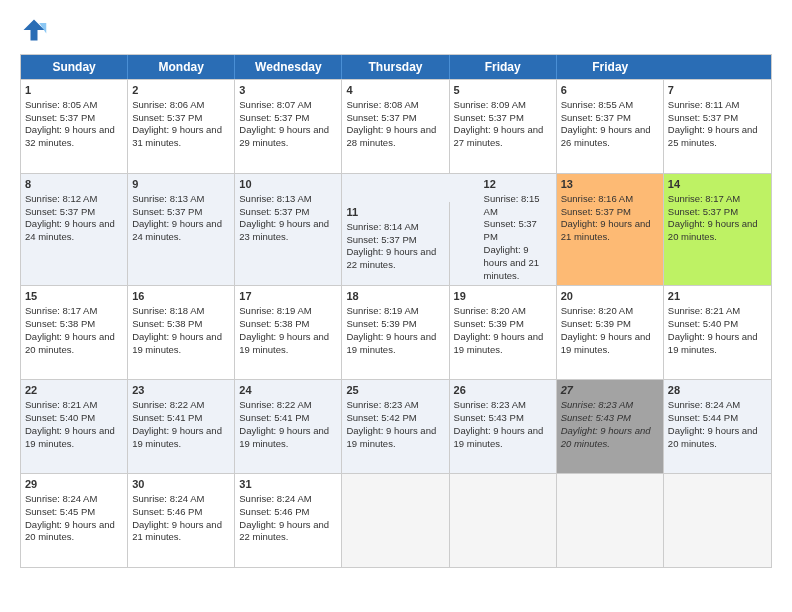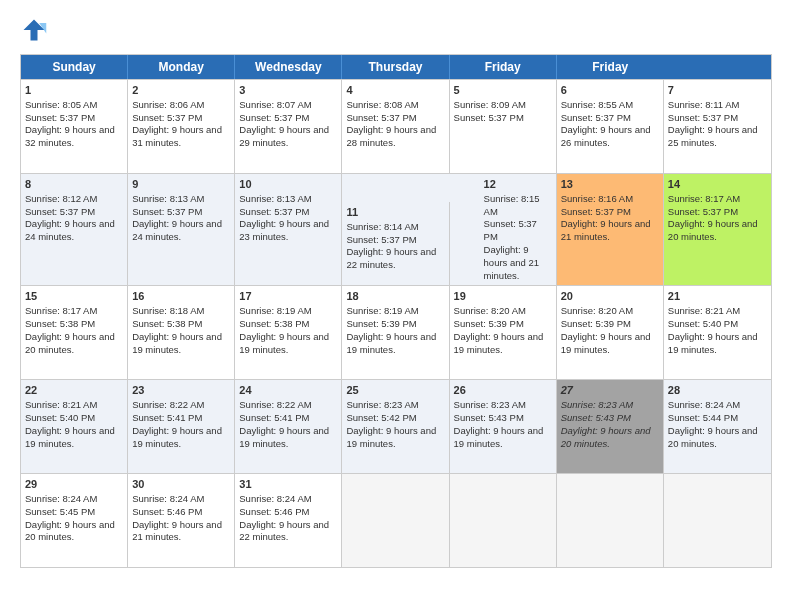"Daylight: 9 hours and 27" div { html: none -> <div>Daylight: 9 hours and 27 minutes.</div> }
